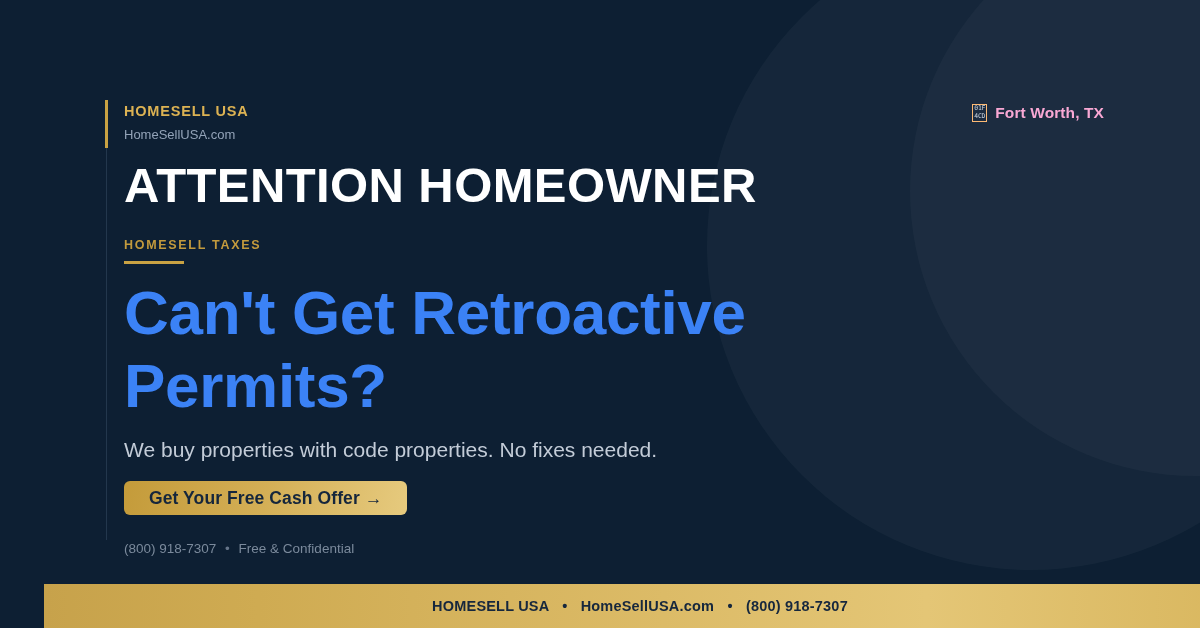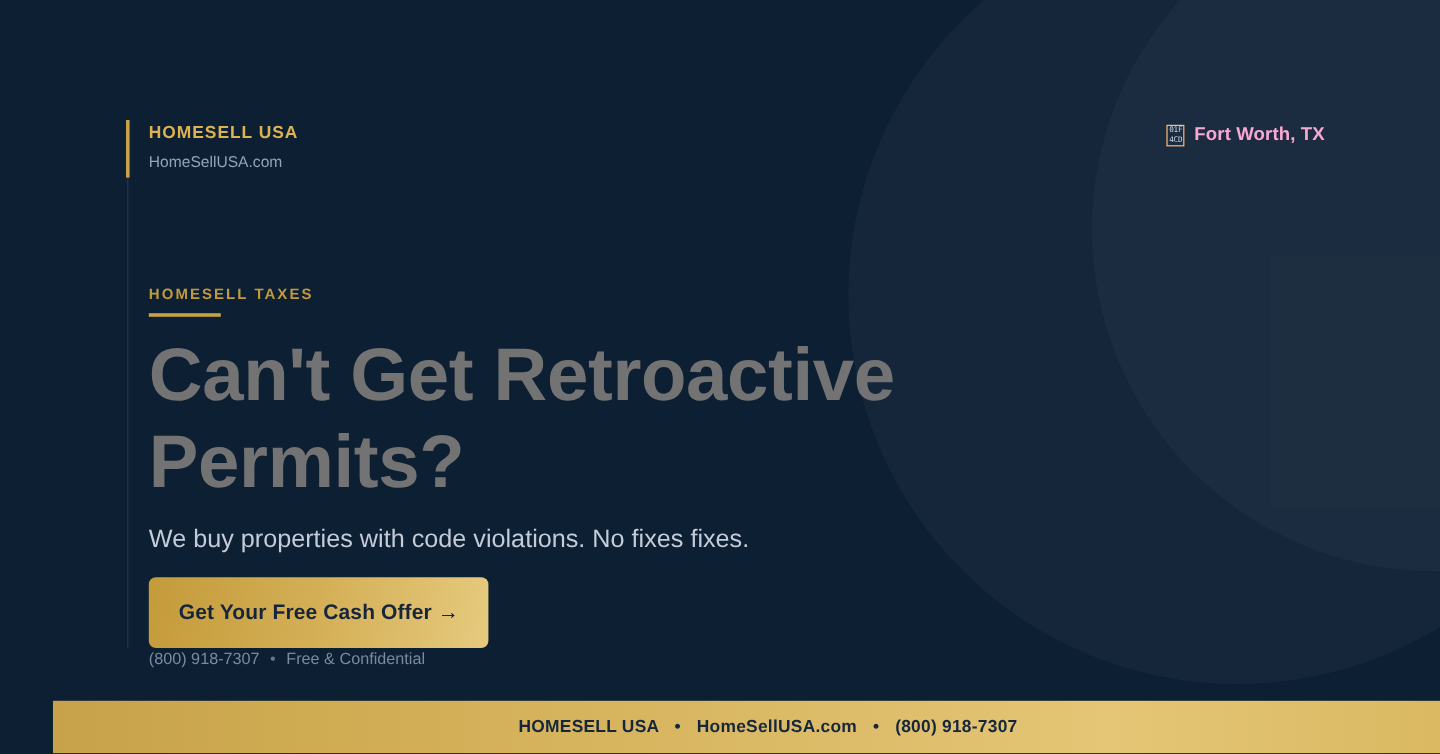"ATTENTION HOMEOWNER" div.attention { html: none -> <div>ATTENTION HOMEOWNER</div> }
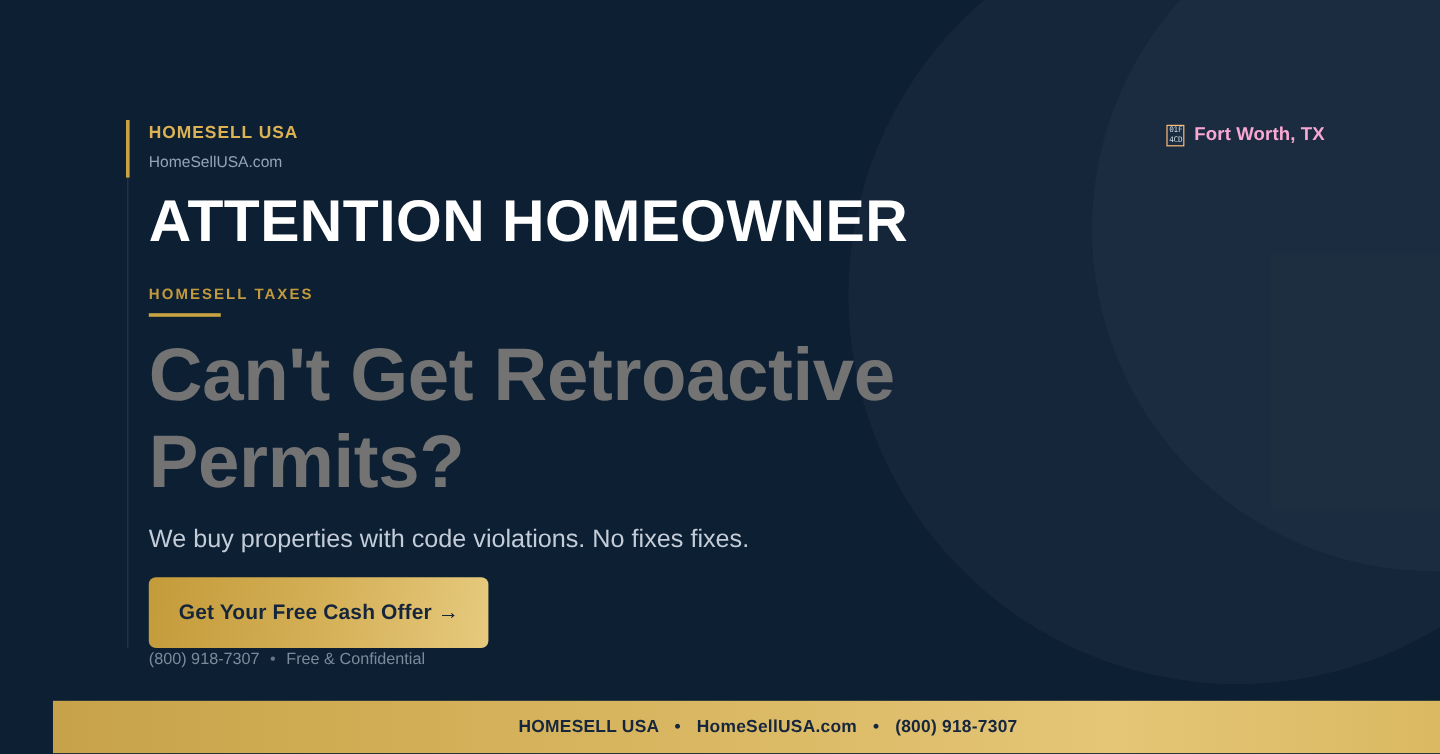"Can't Get Retroactive Permits?" .headline { color: #737373 -> #3b82f6 }
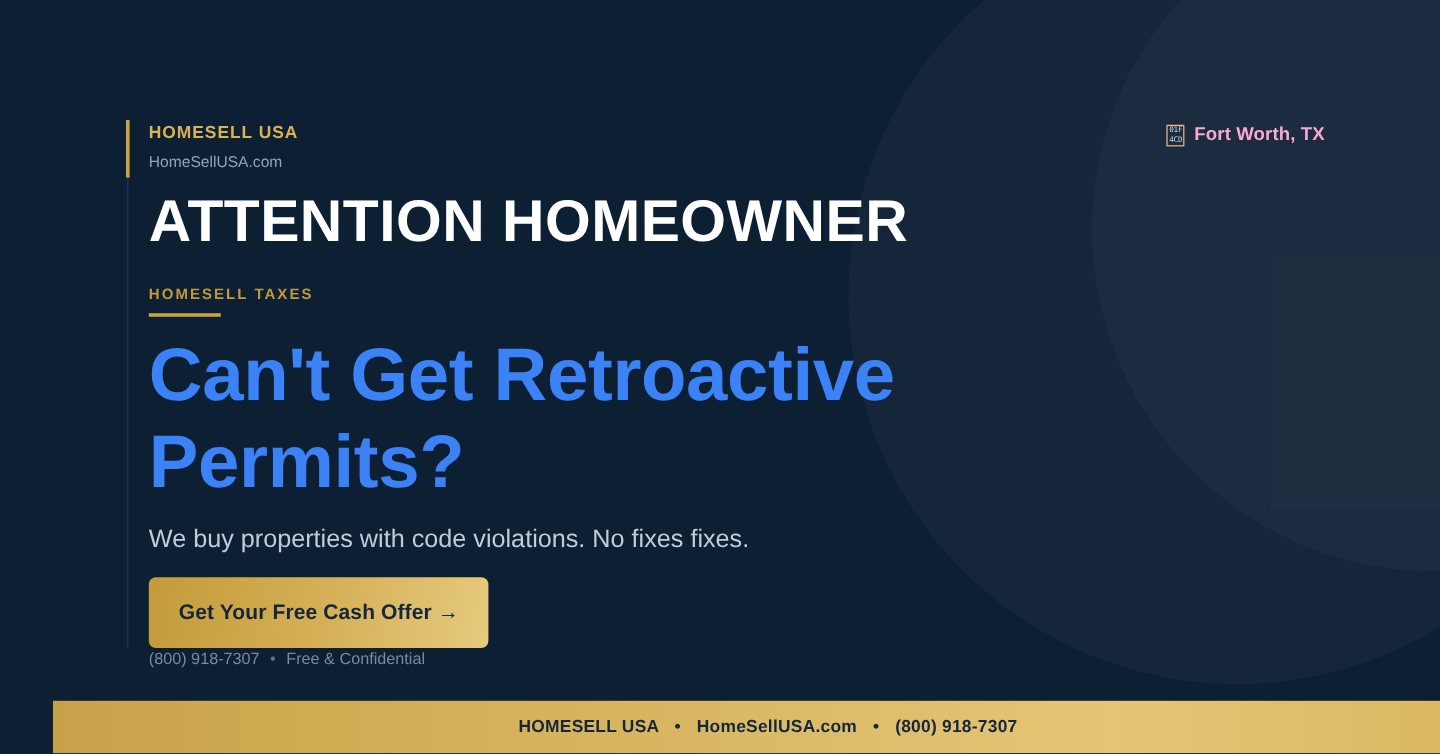"We buy properties with code" div.subhead { text: violations. No fixes fixes -> properties. No fixes needed }
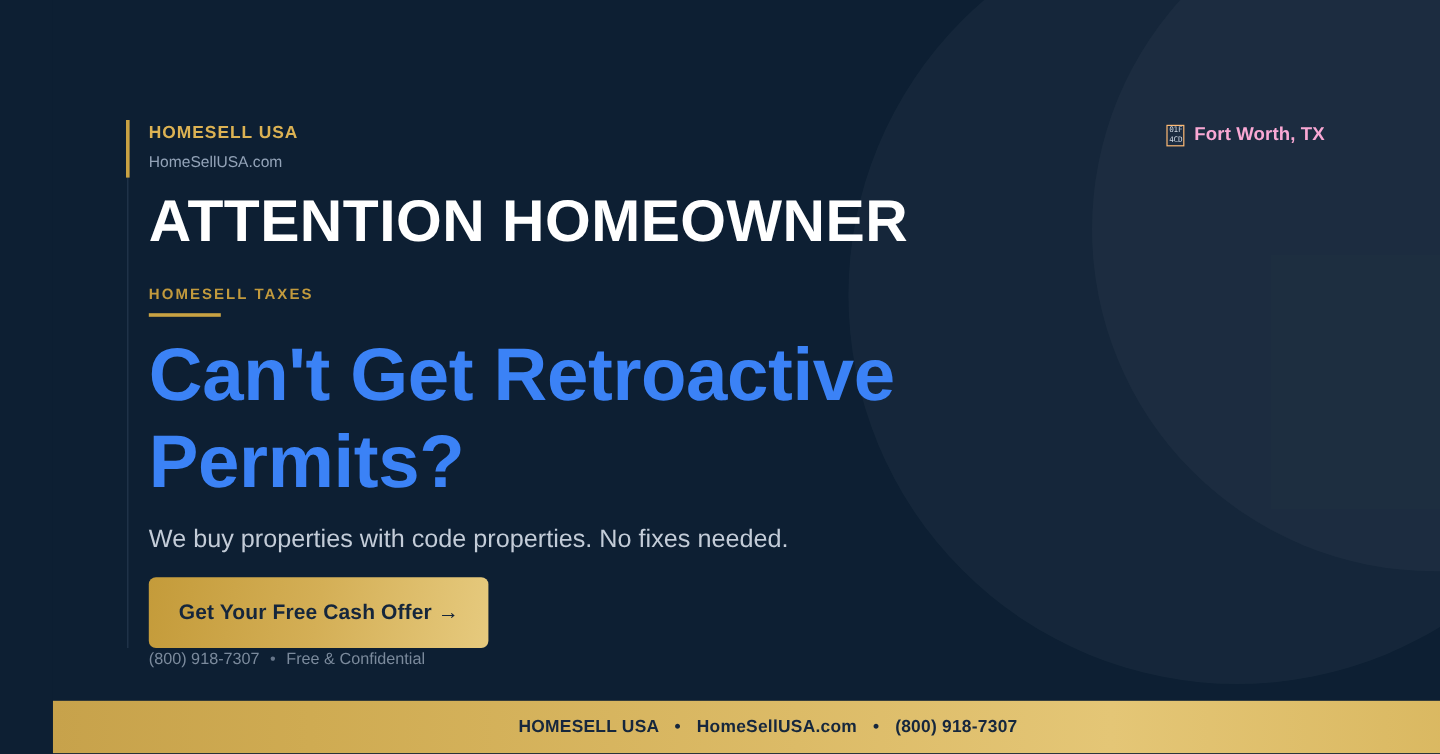"Get Your Free Cash Offer" .cta { height: 59px -> 34px }
